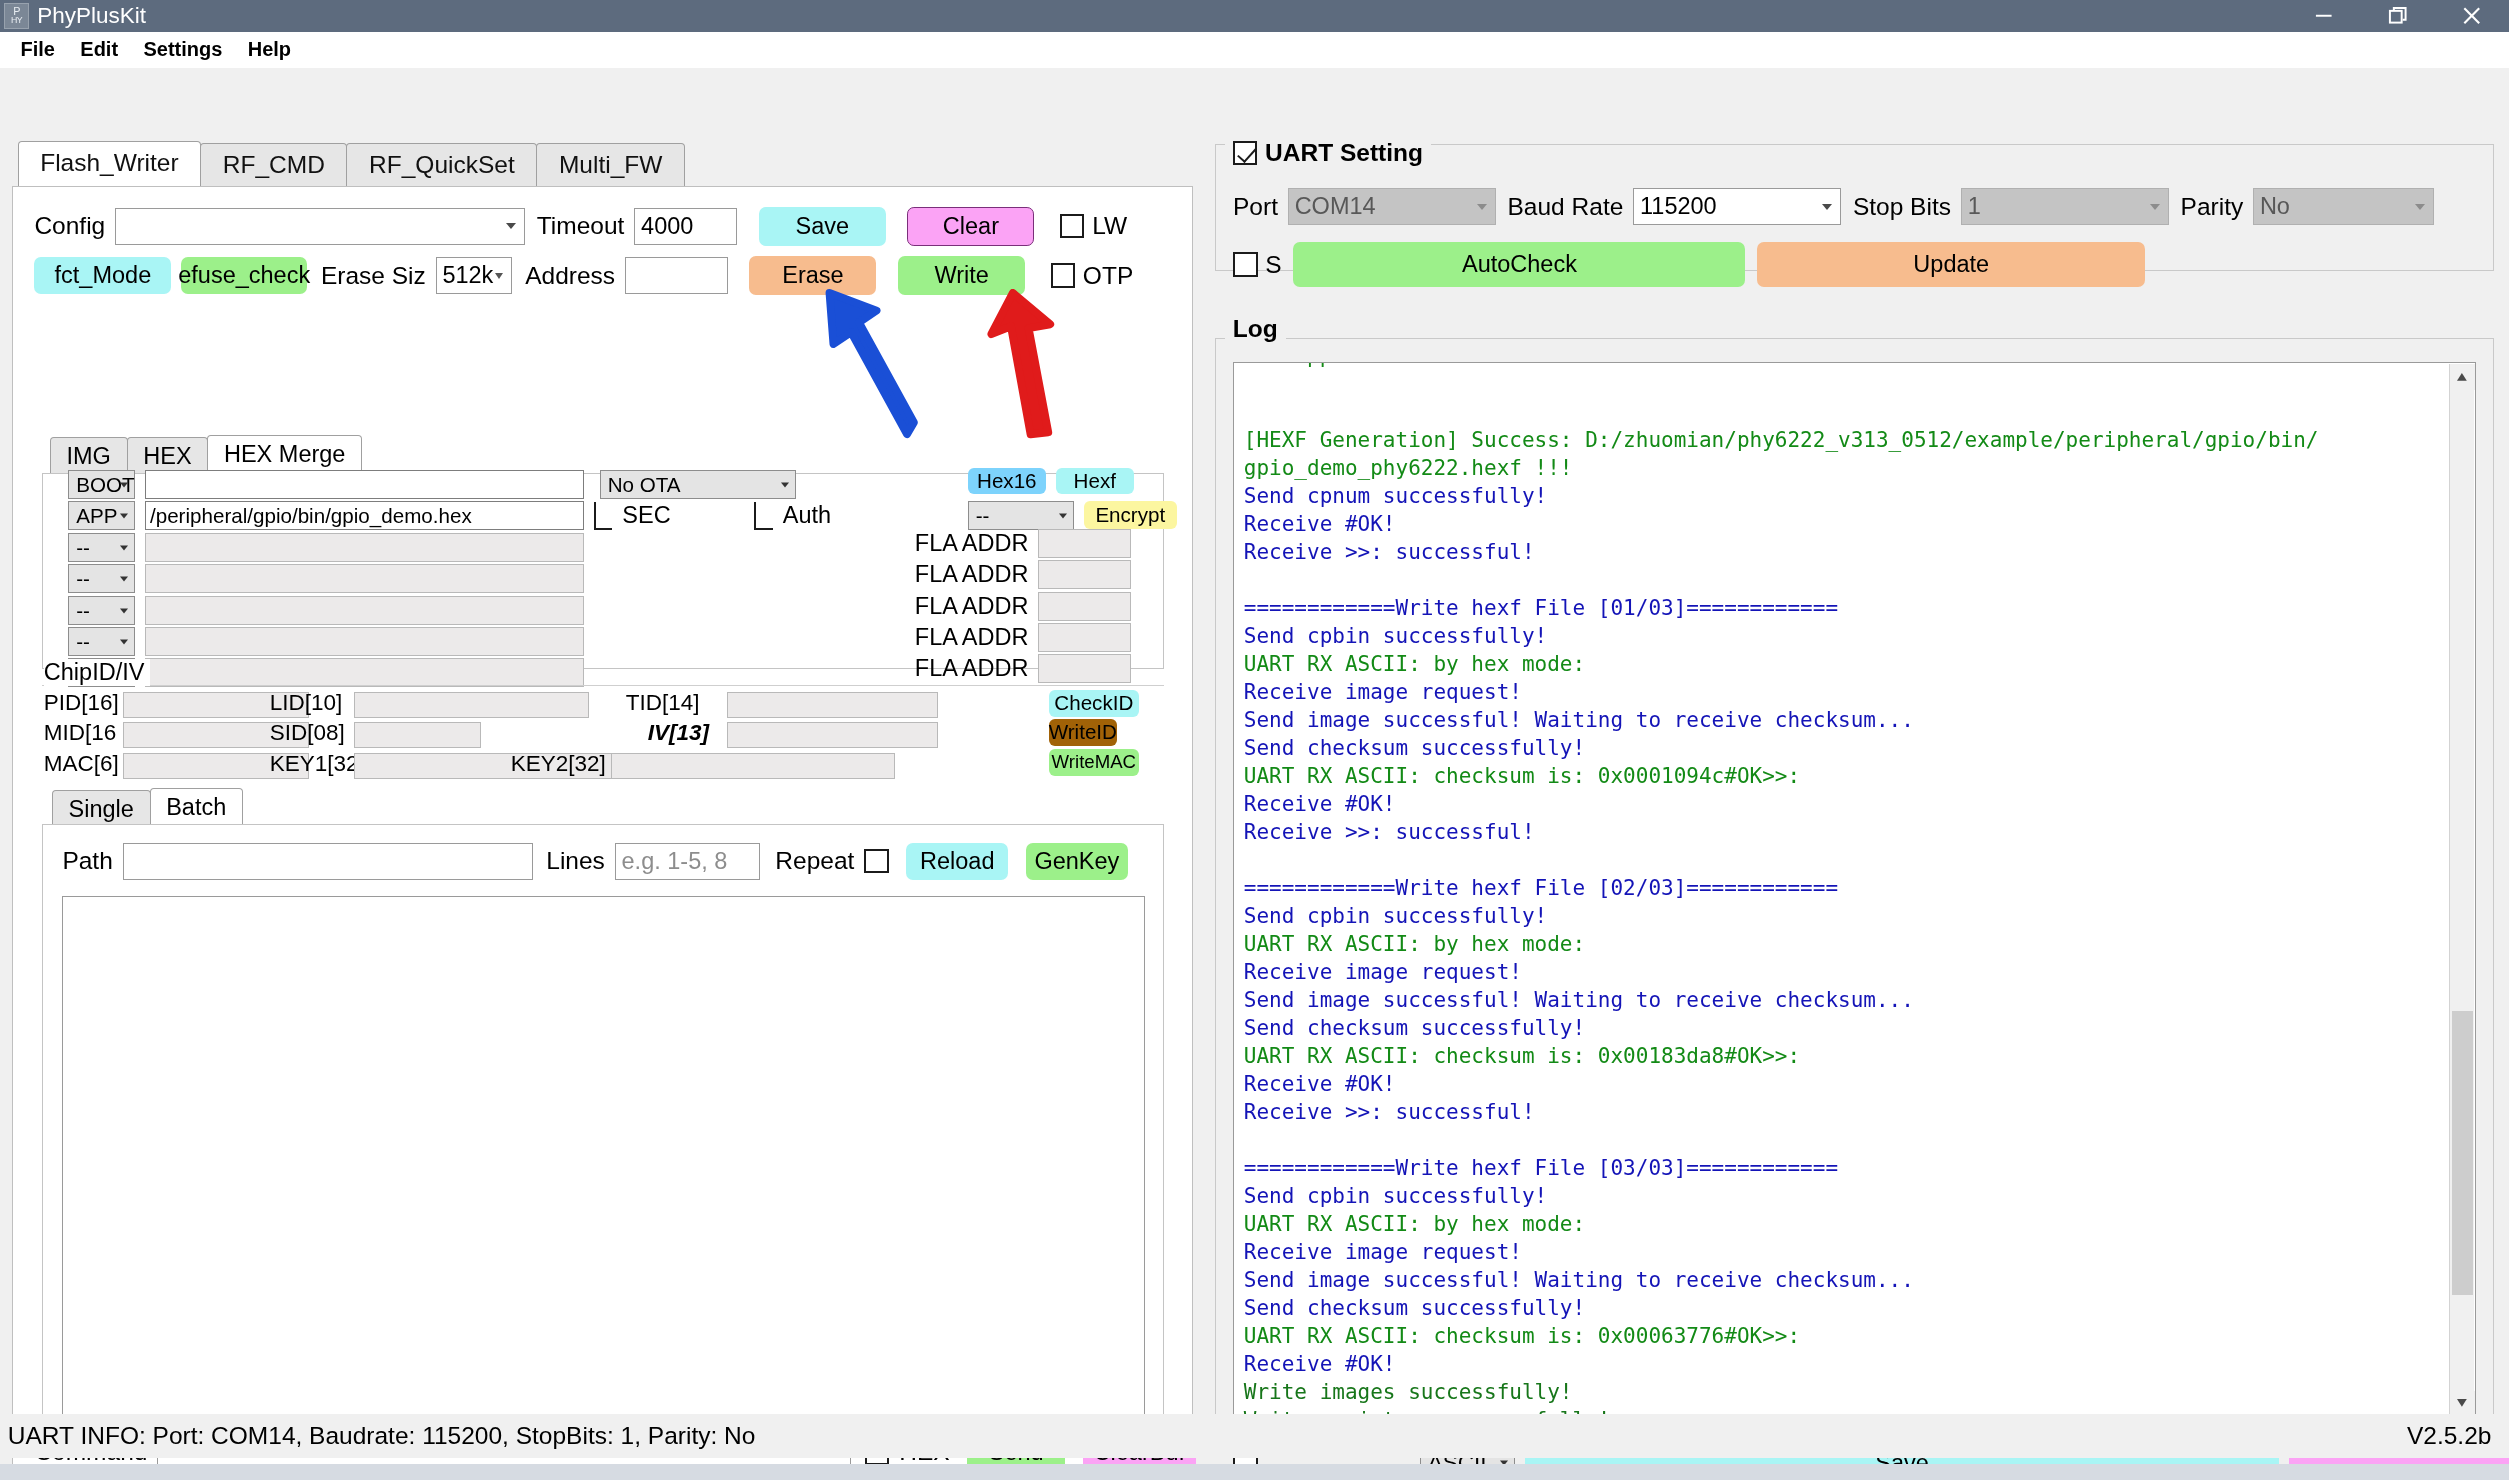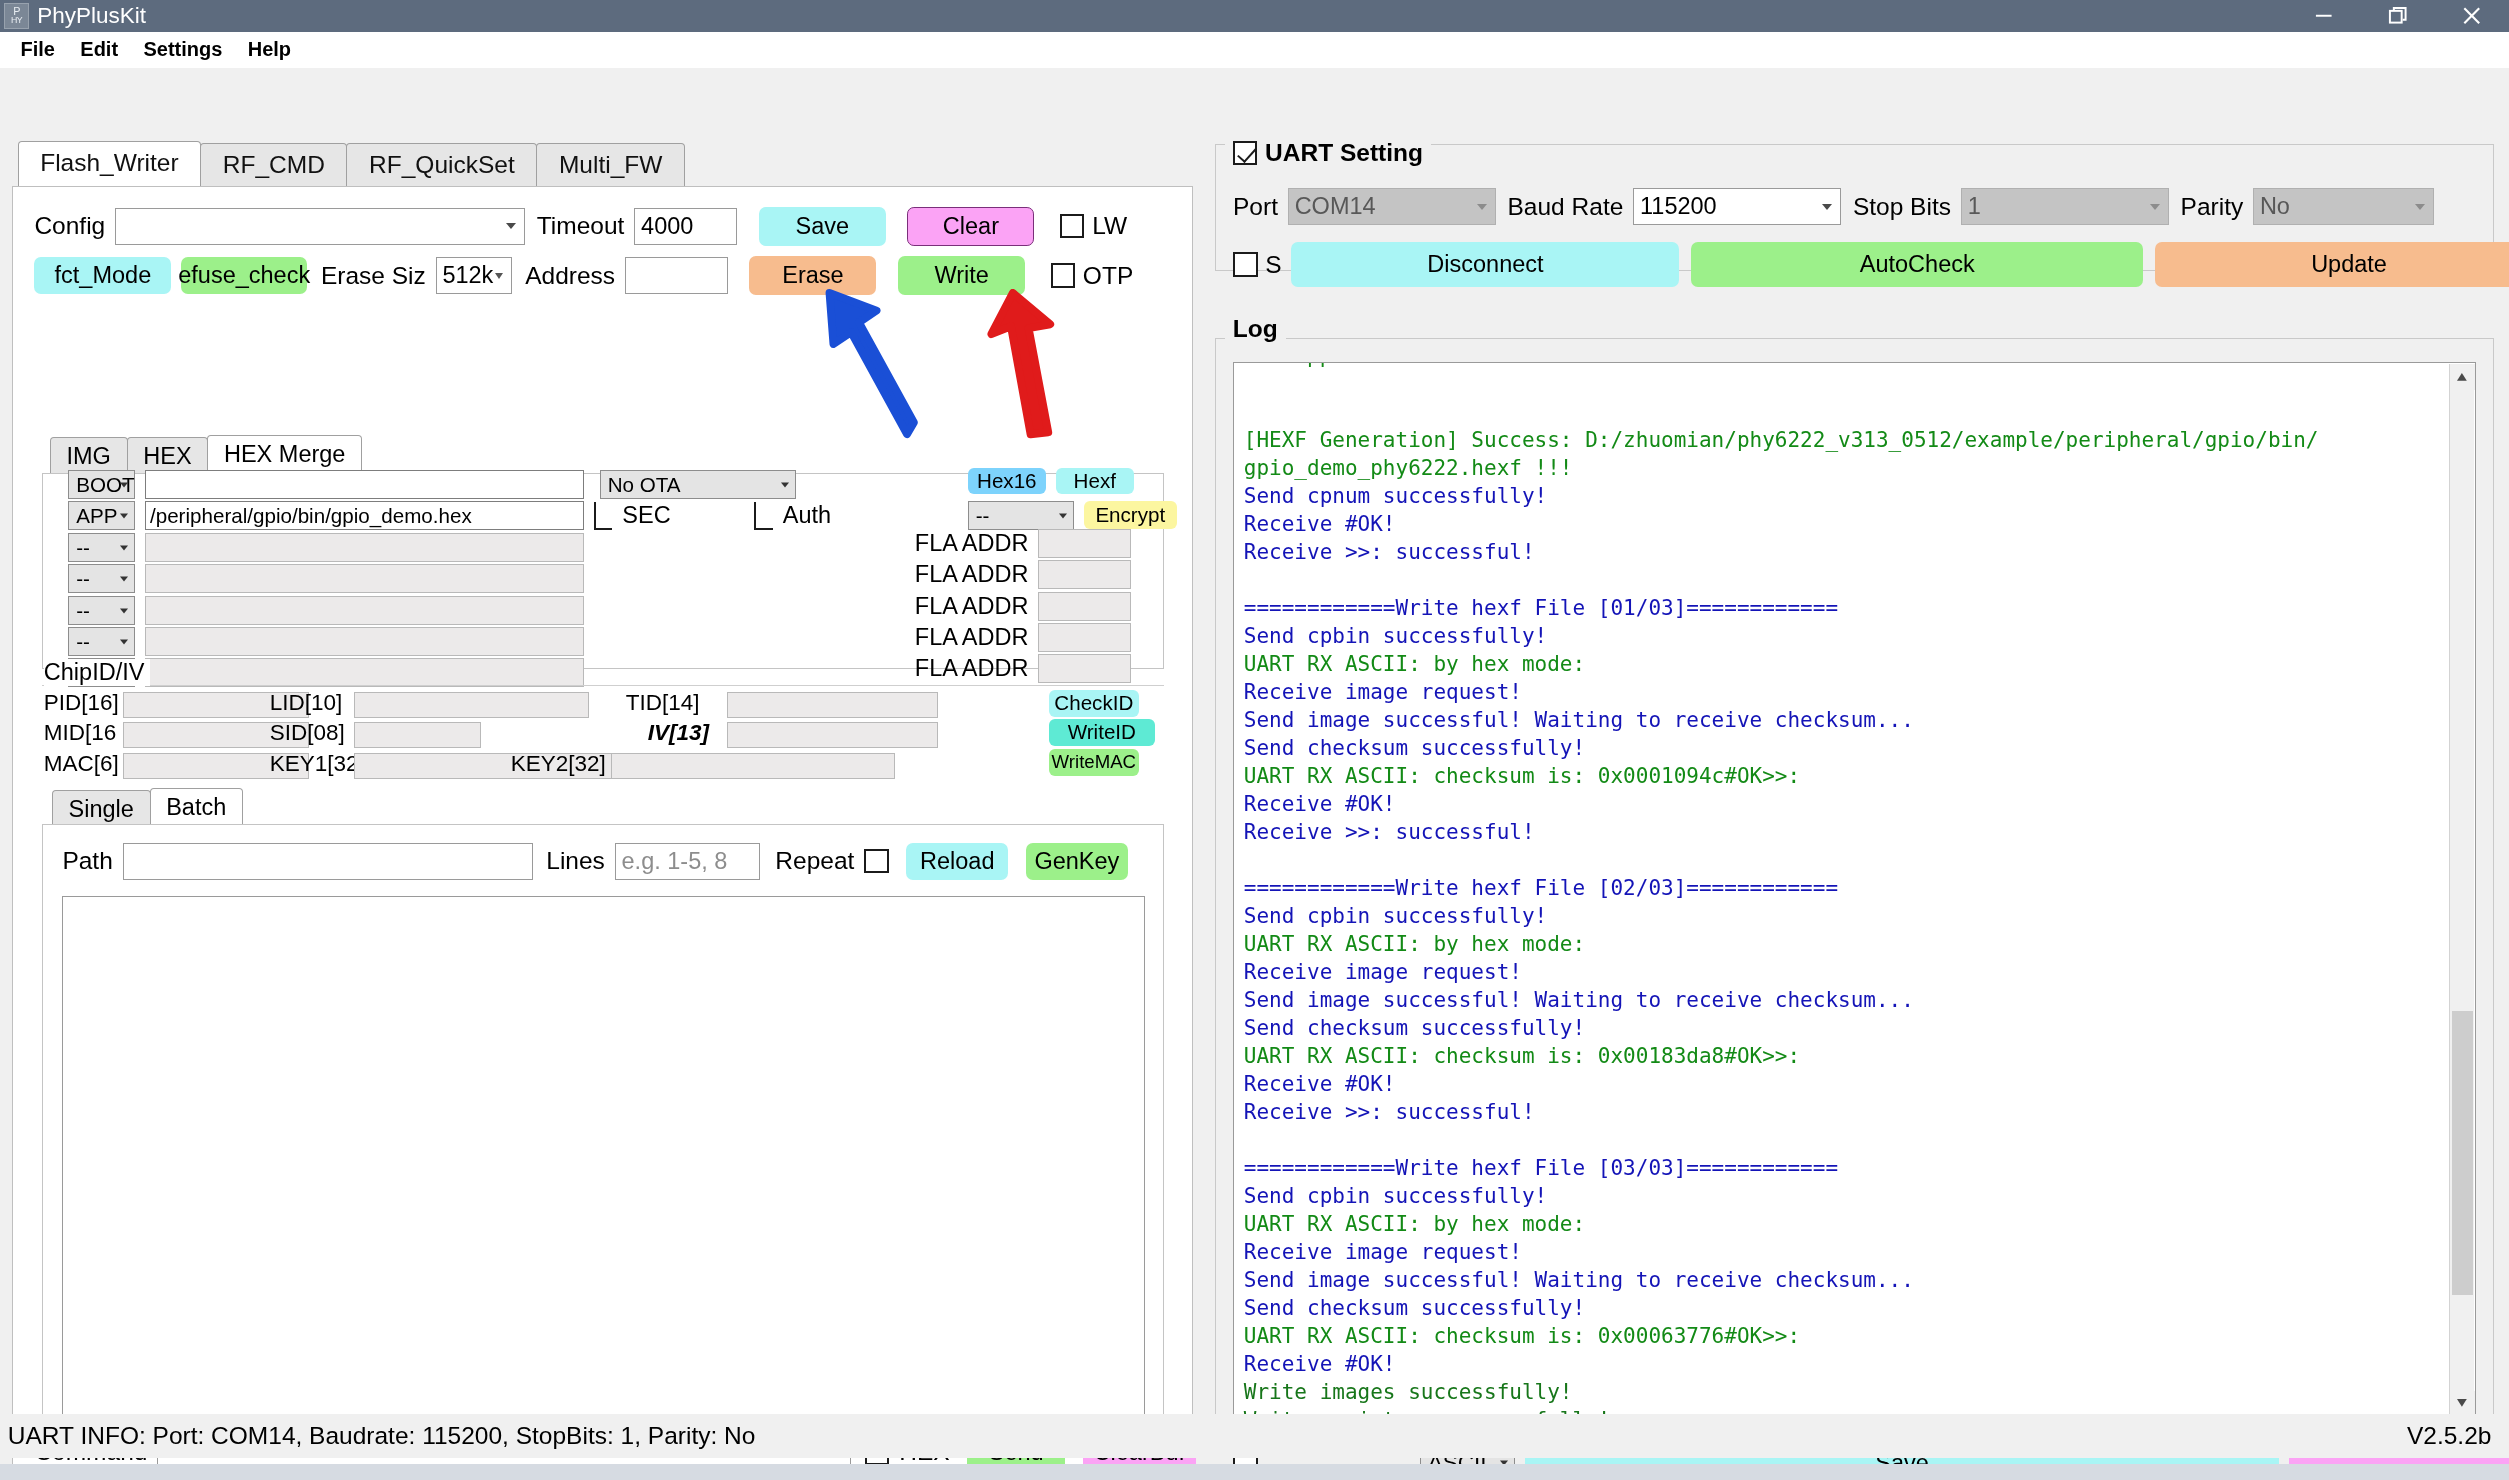"Disconnect" div.btn { html: <div>Disconnect</div> -> none }
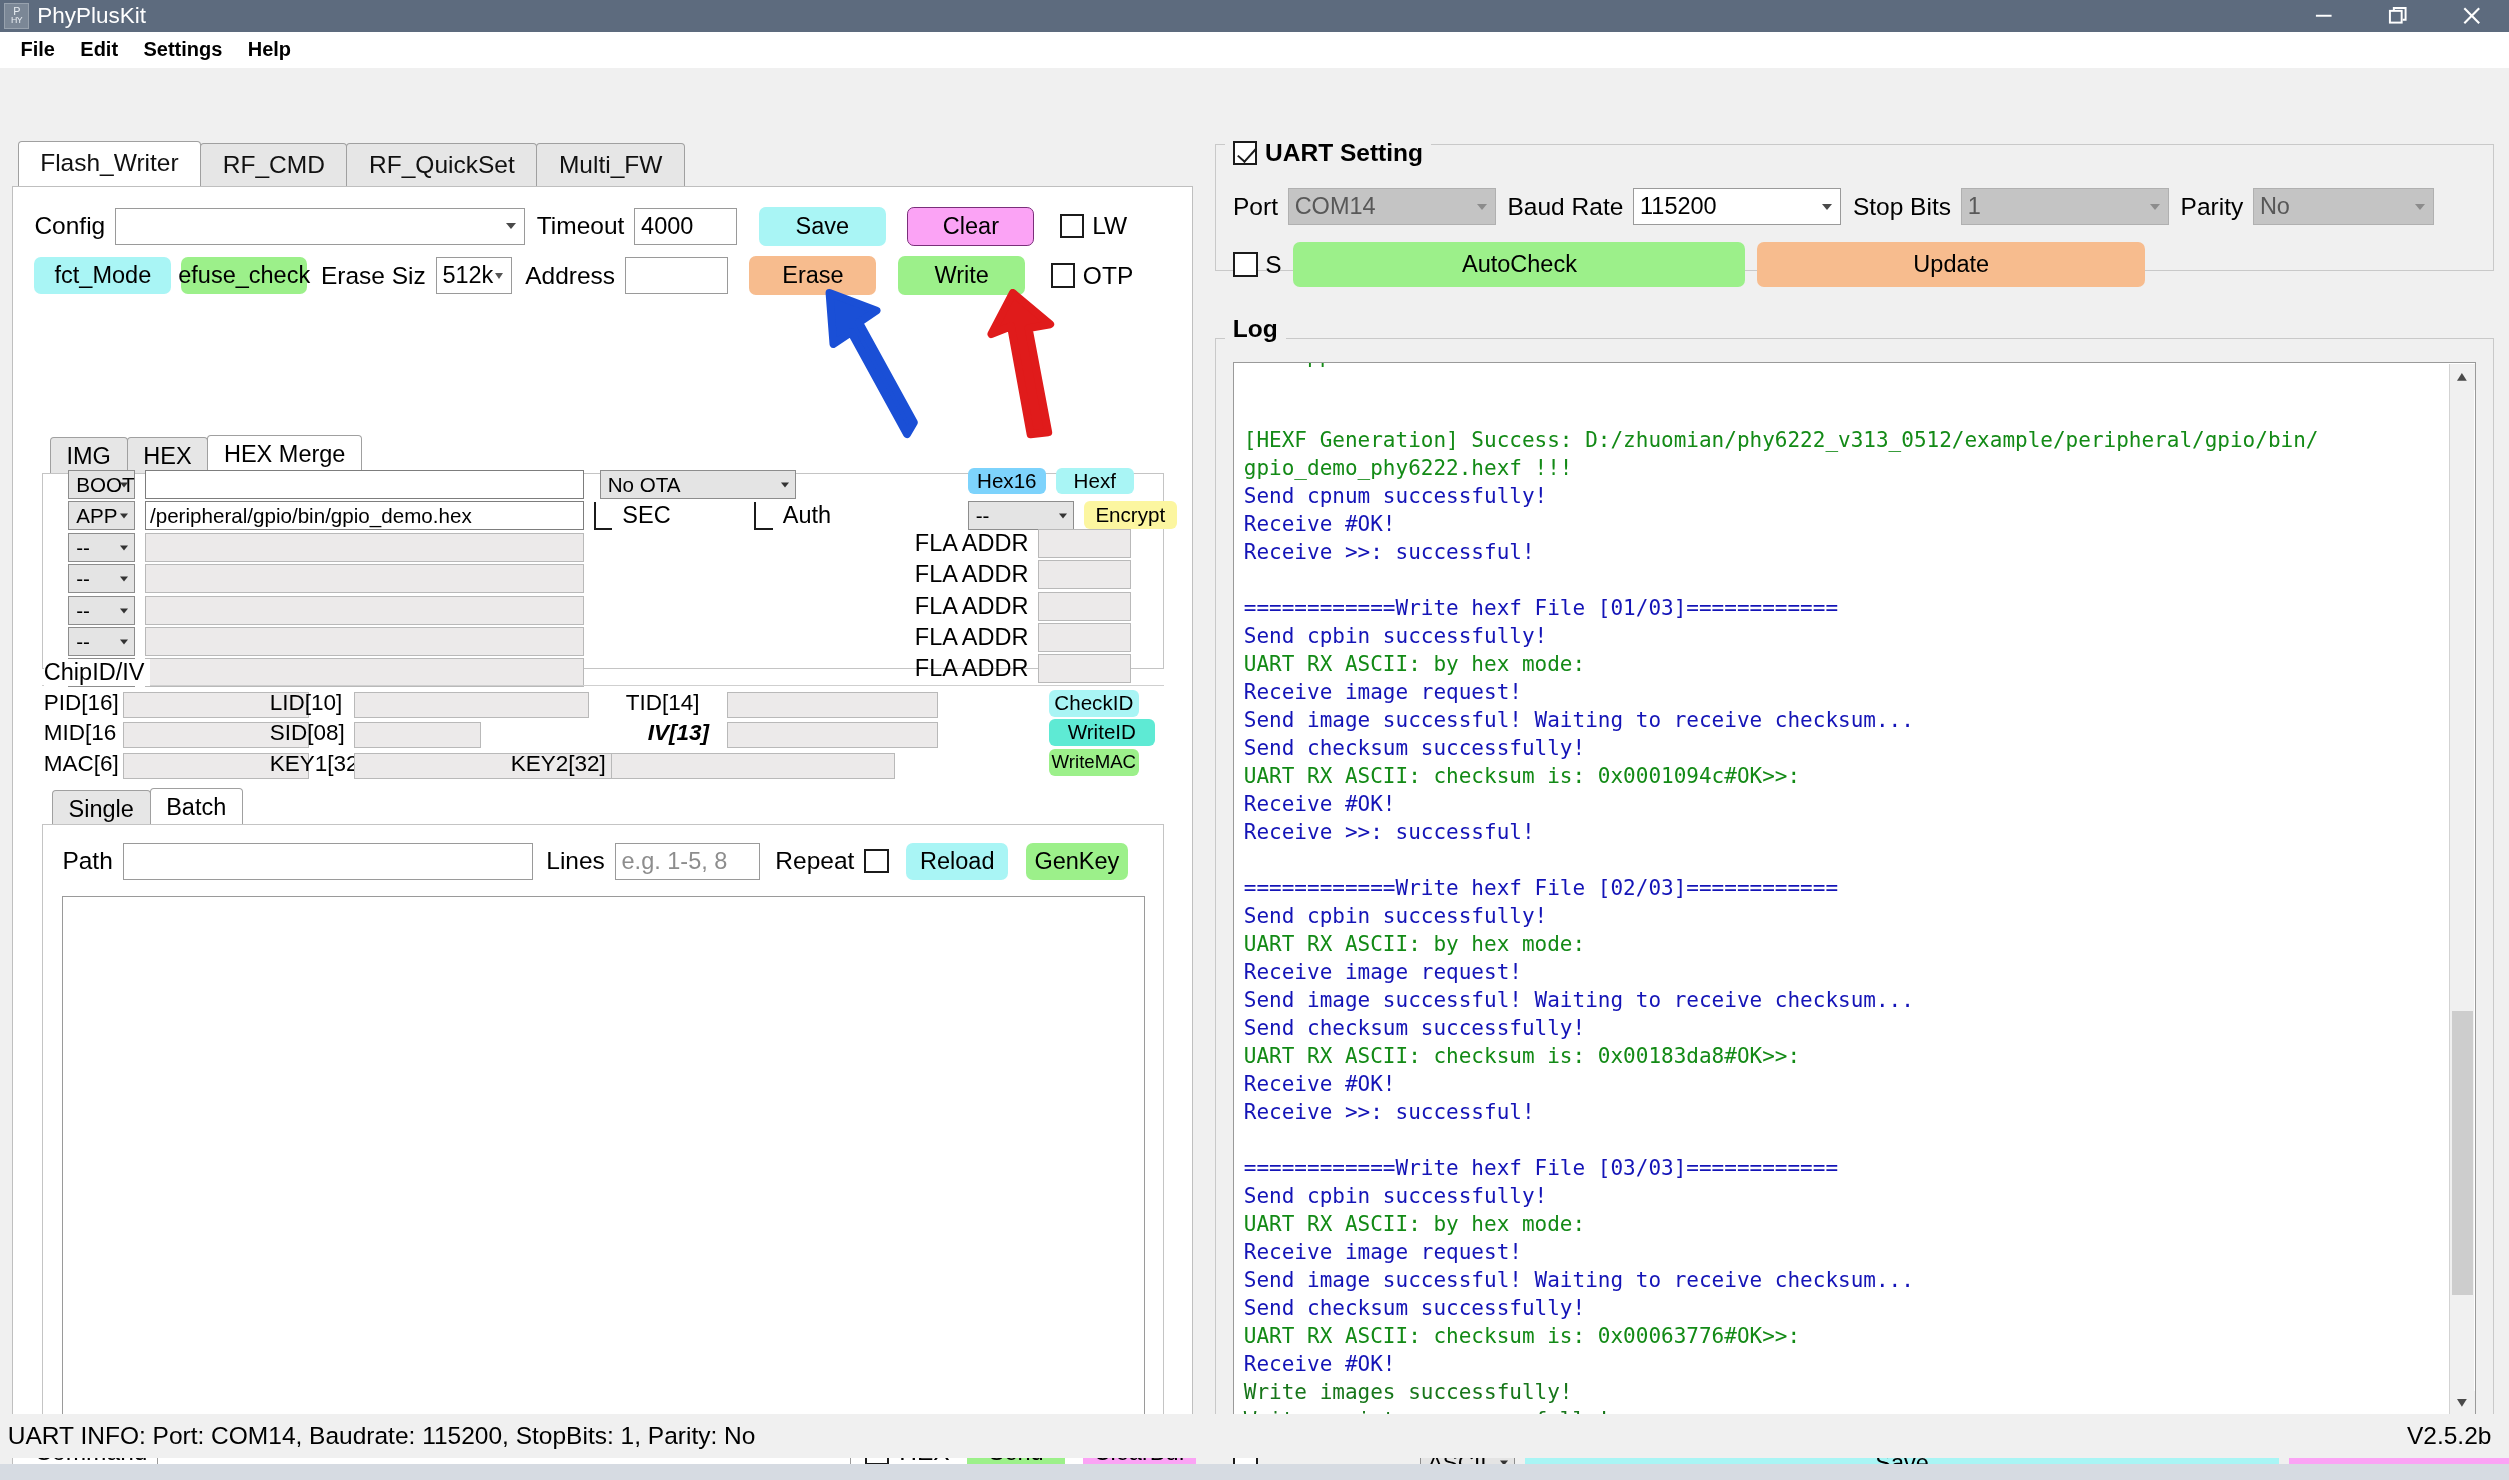"WriteID" div.tagbtn { background: #5eead4 -> #a16207; width: 106px -> 68px }
